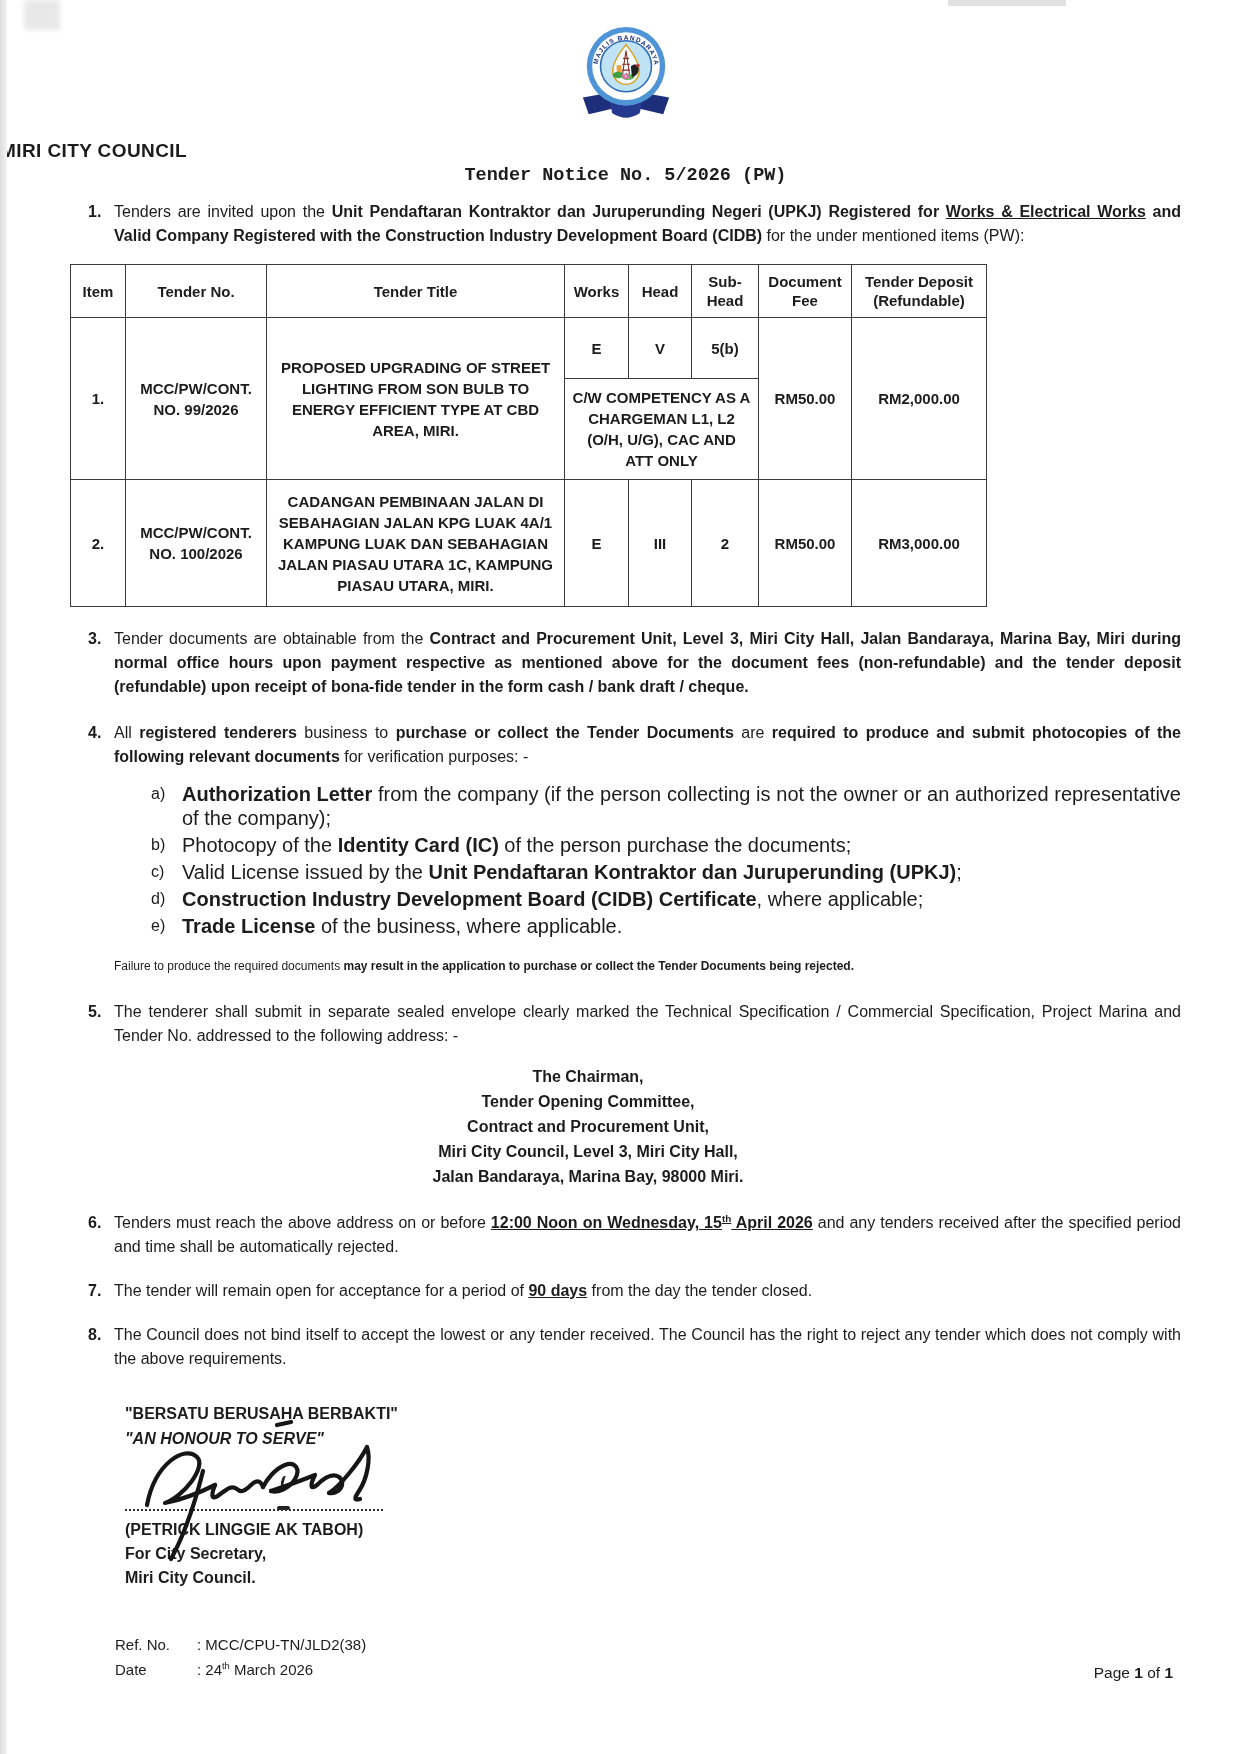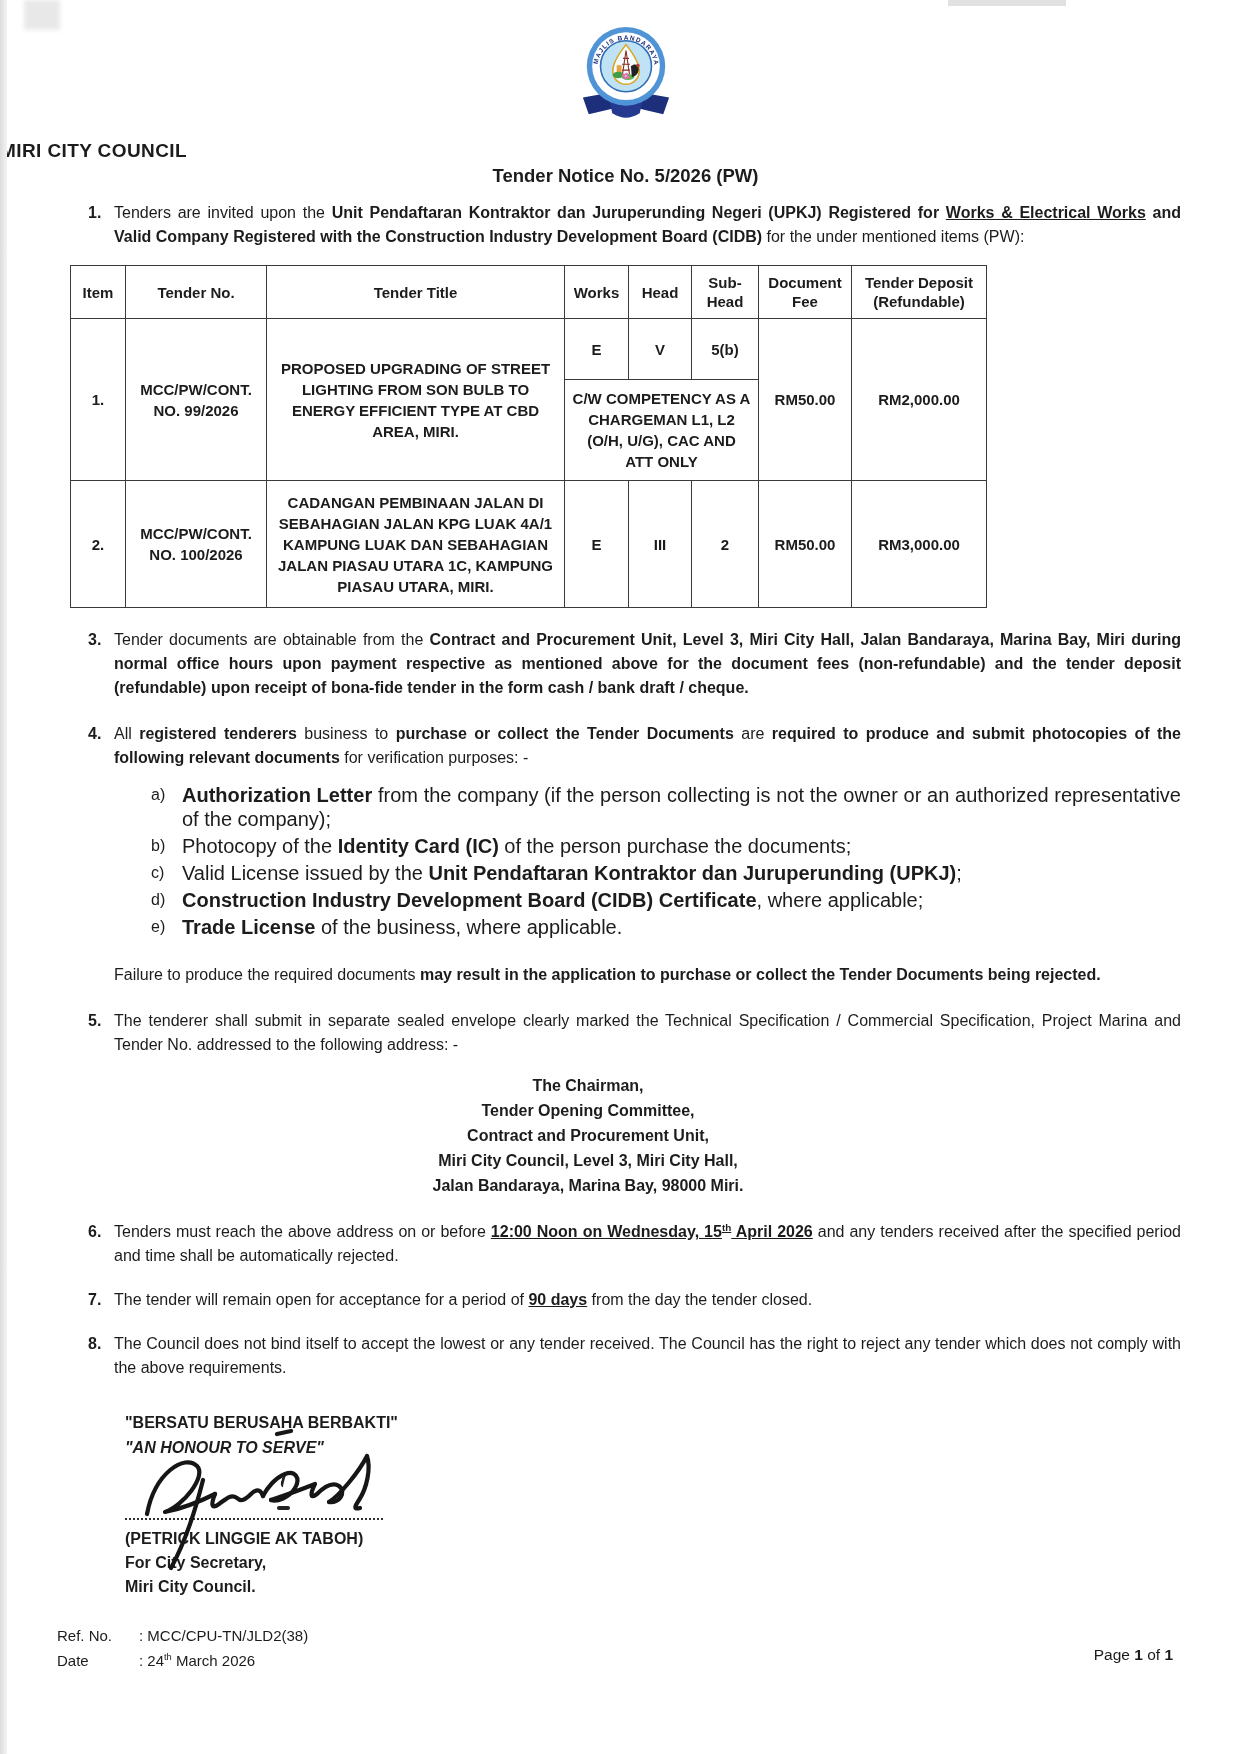"Tender Notice No. 5/2026 (PW)" .notice-title { font-family: none -> Liberation Mono, monospace }
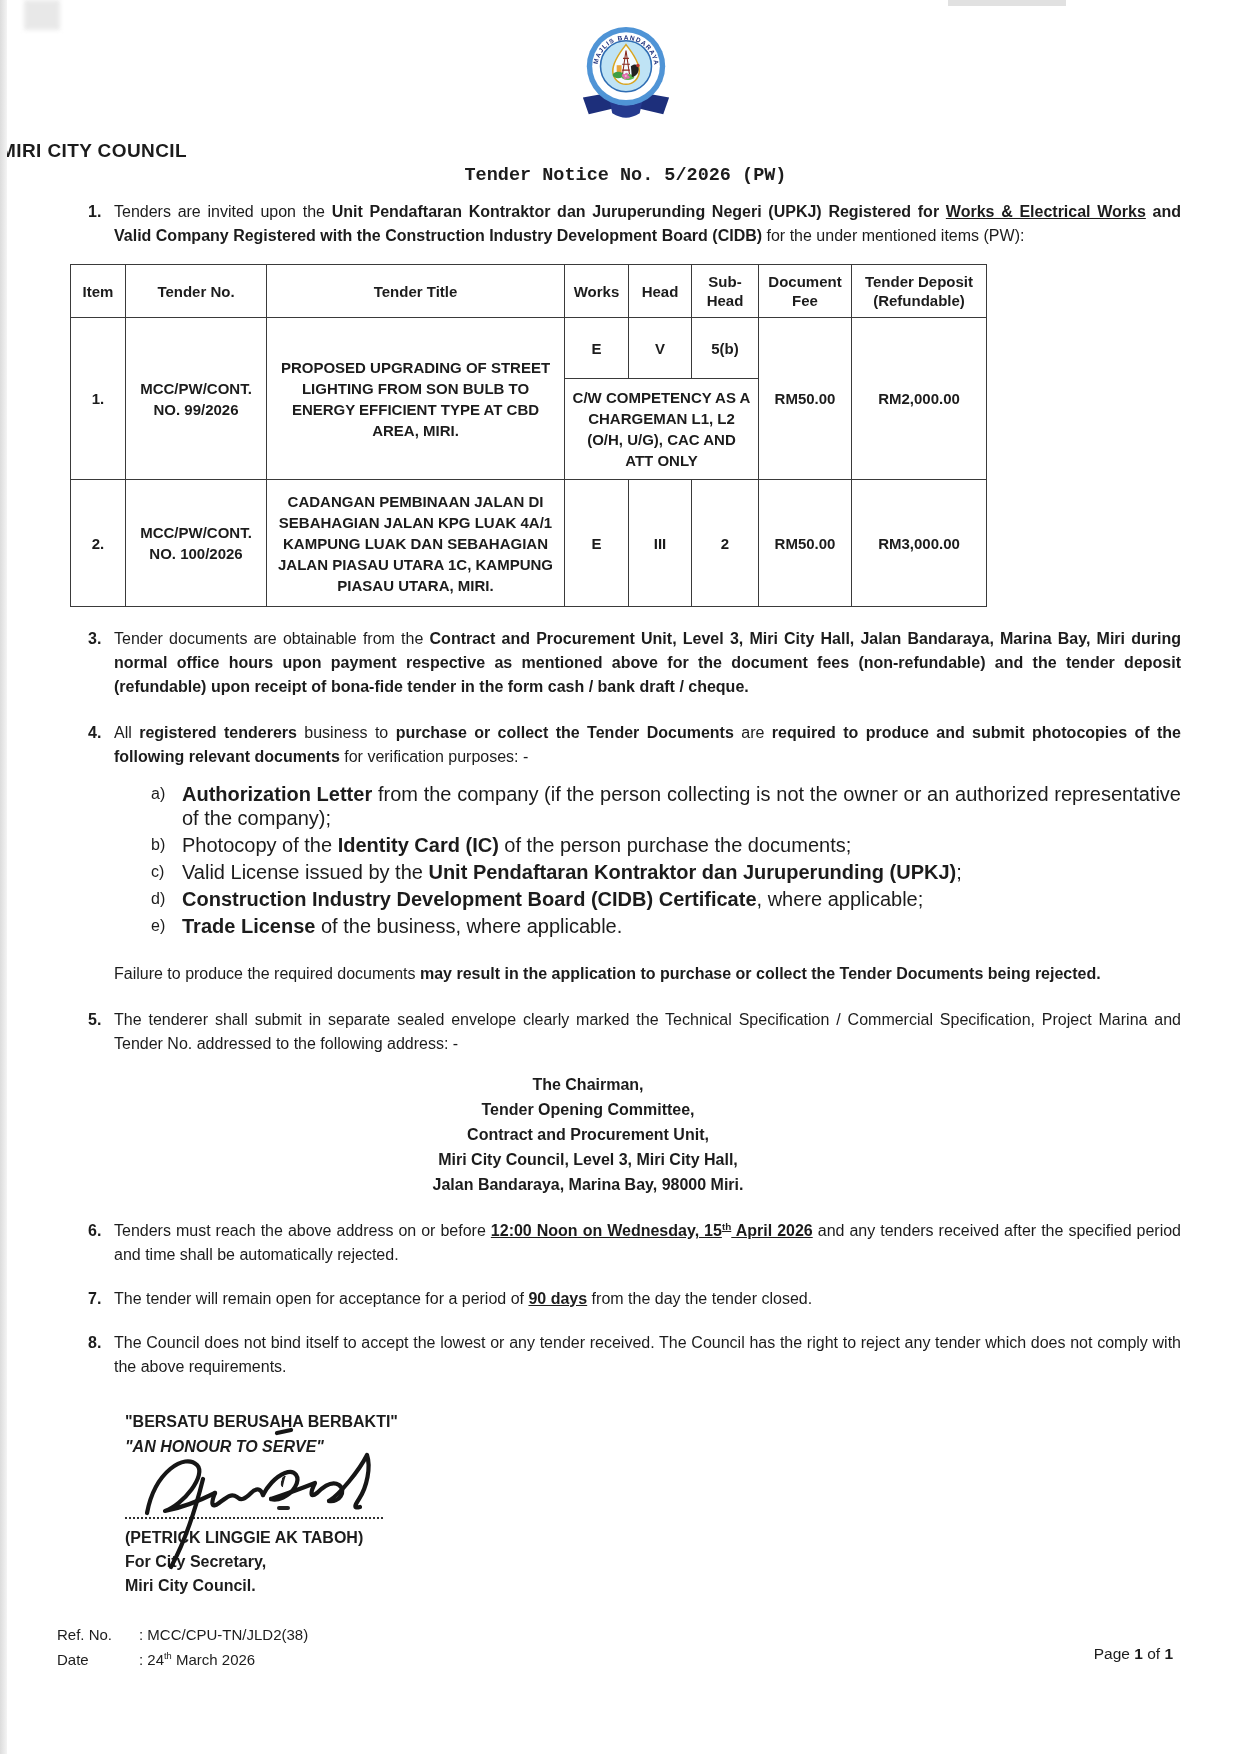"Failure to produce the required" .failure { font-size: 16px -> 12px; margin-top: 24px -> 16px }
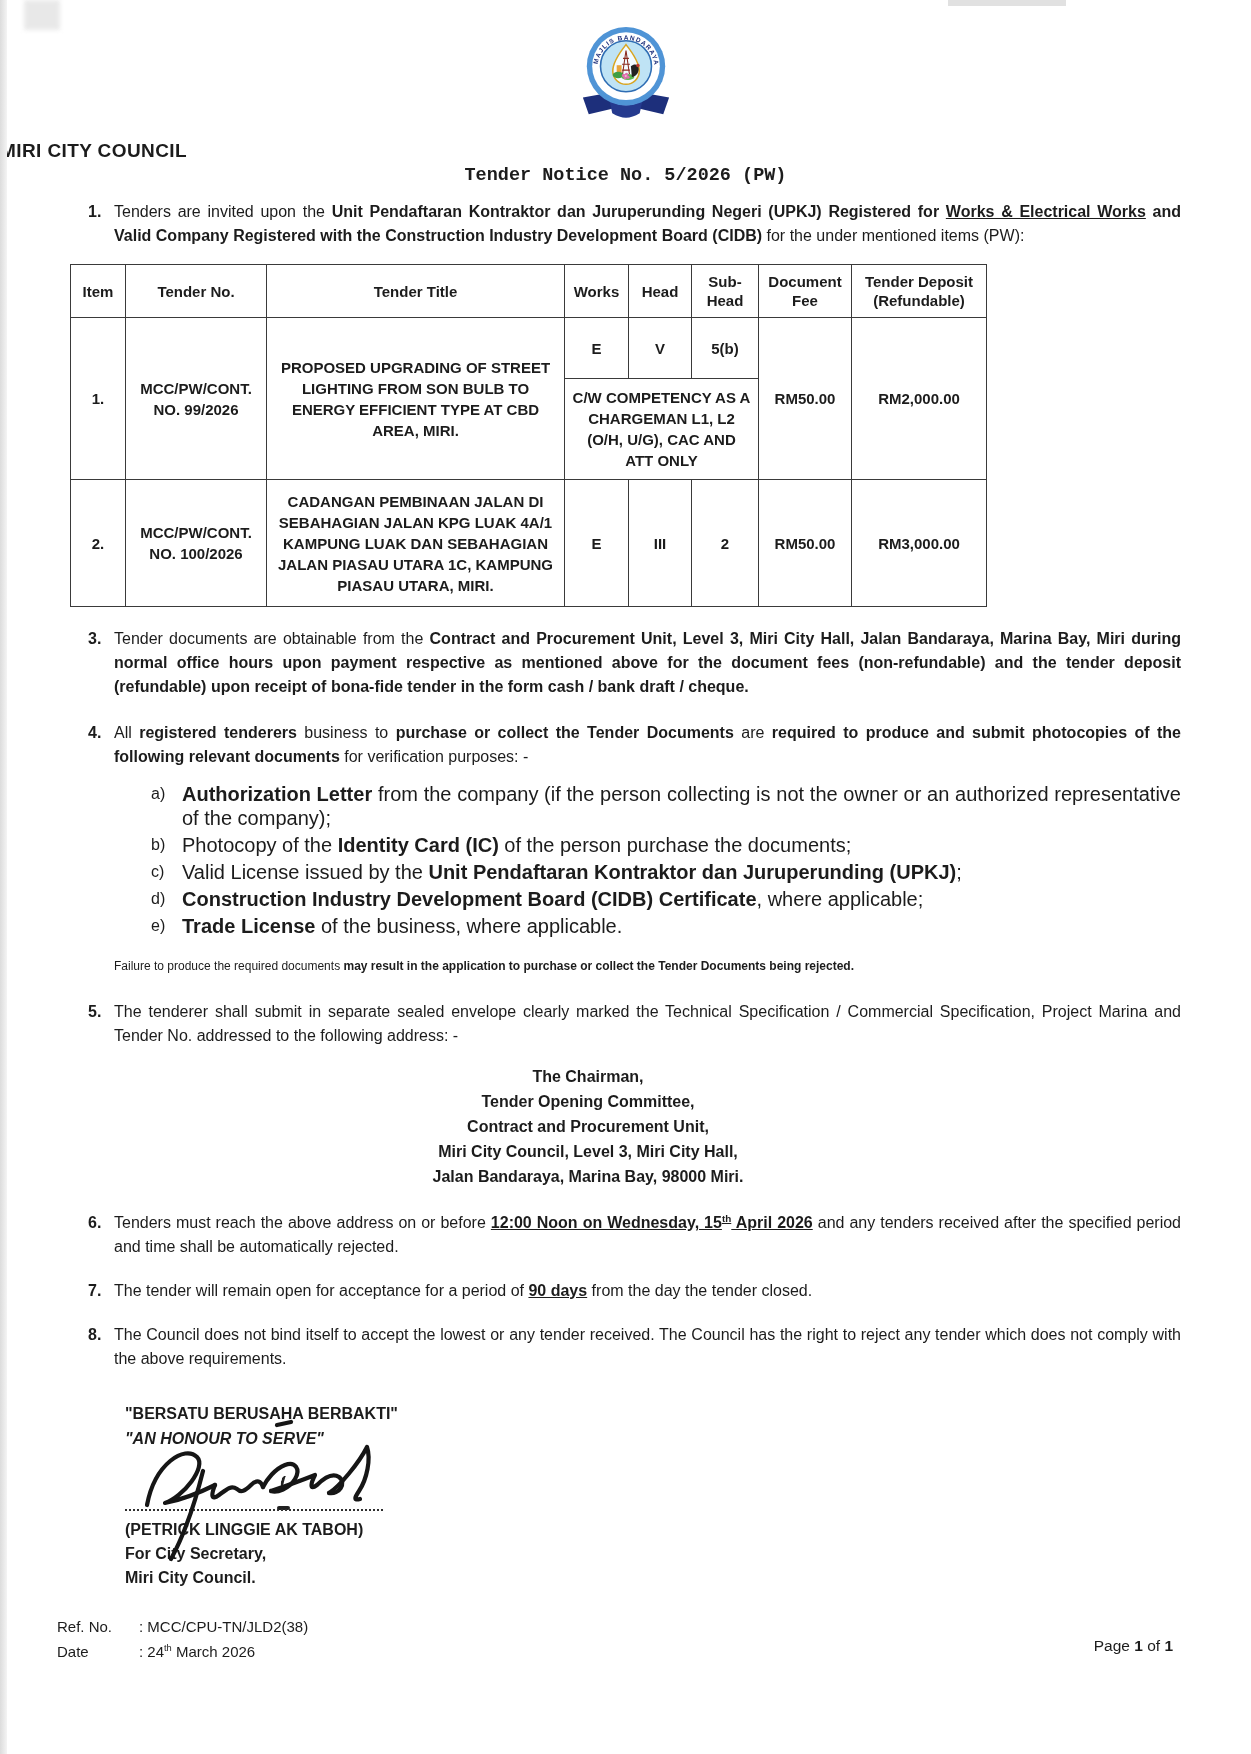"Ref. No." .footer { align-items: center -> flex-end; margin-top: 24px -> 42px; padding: 0 78px 0 57px -> 0 78px 0 115px }
